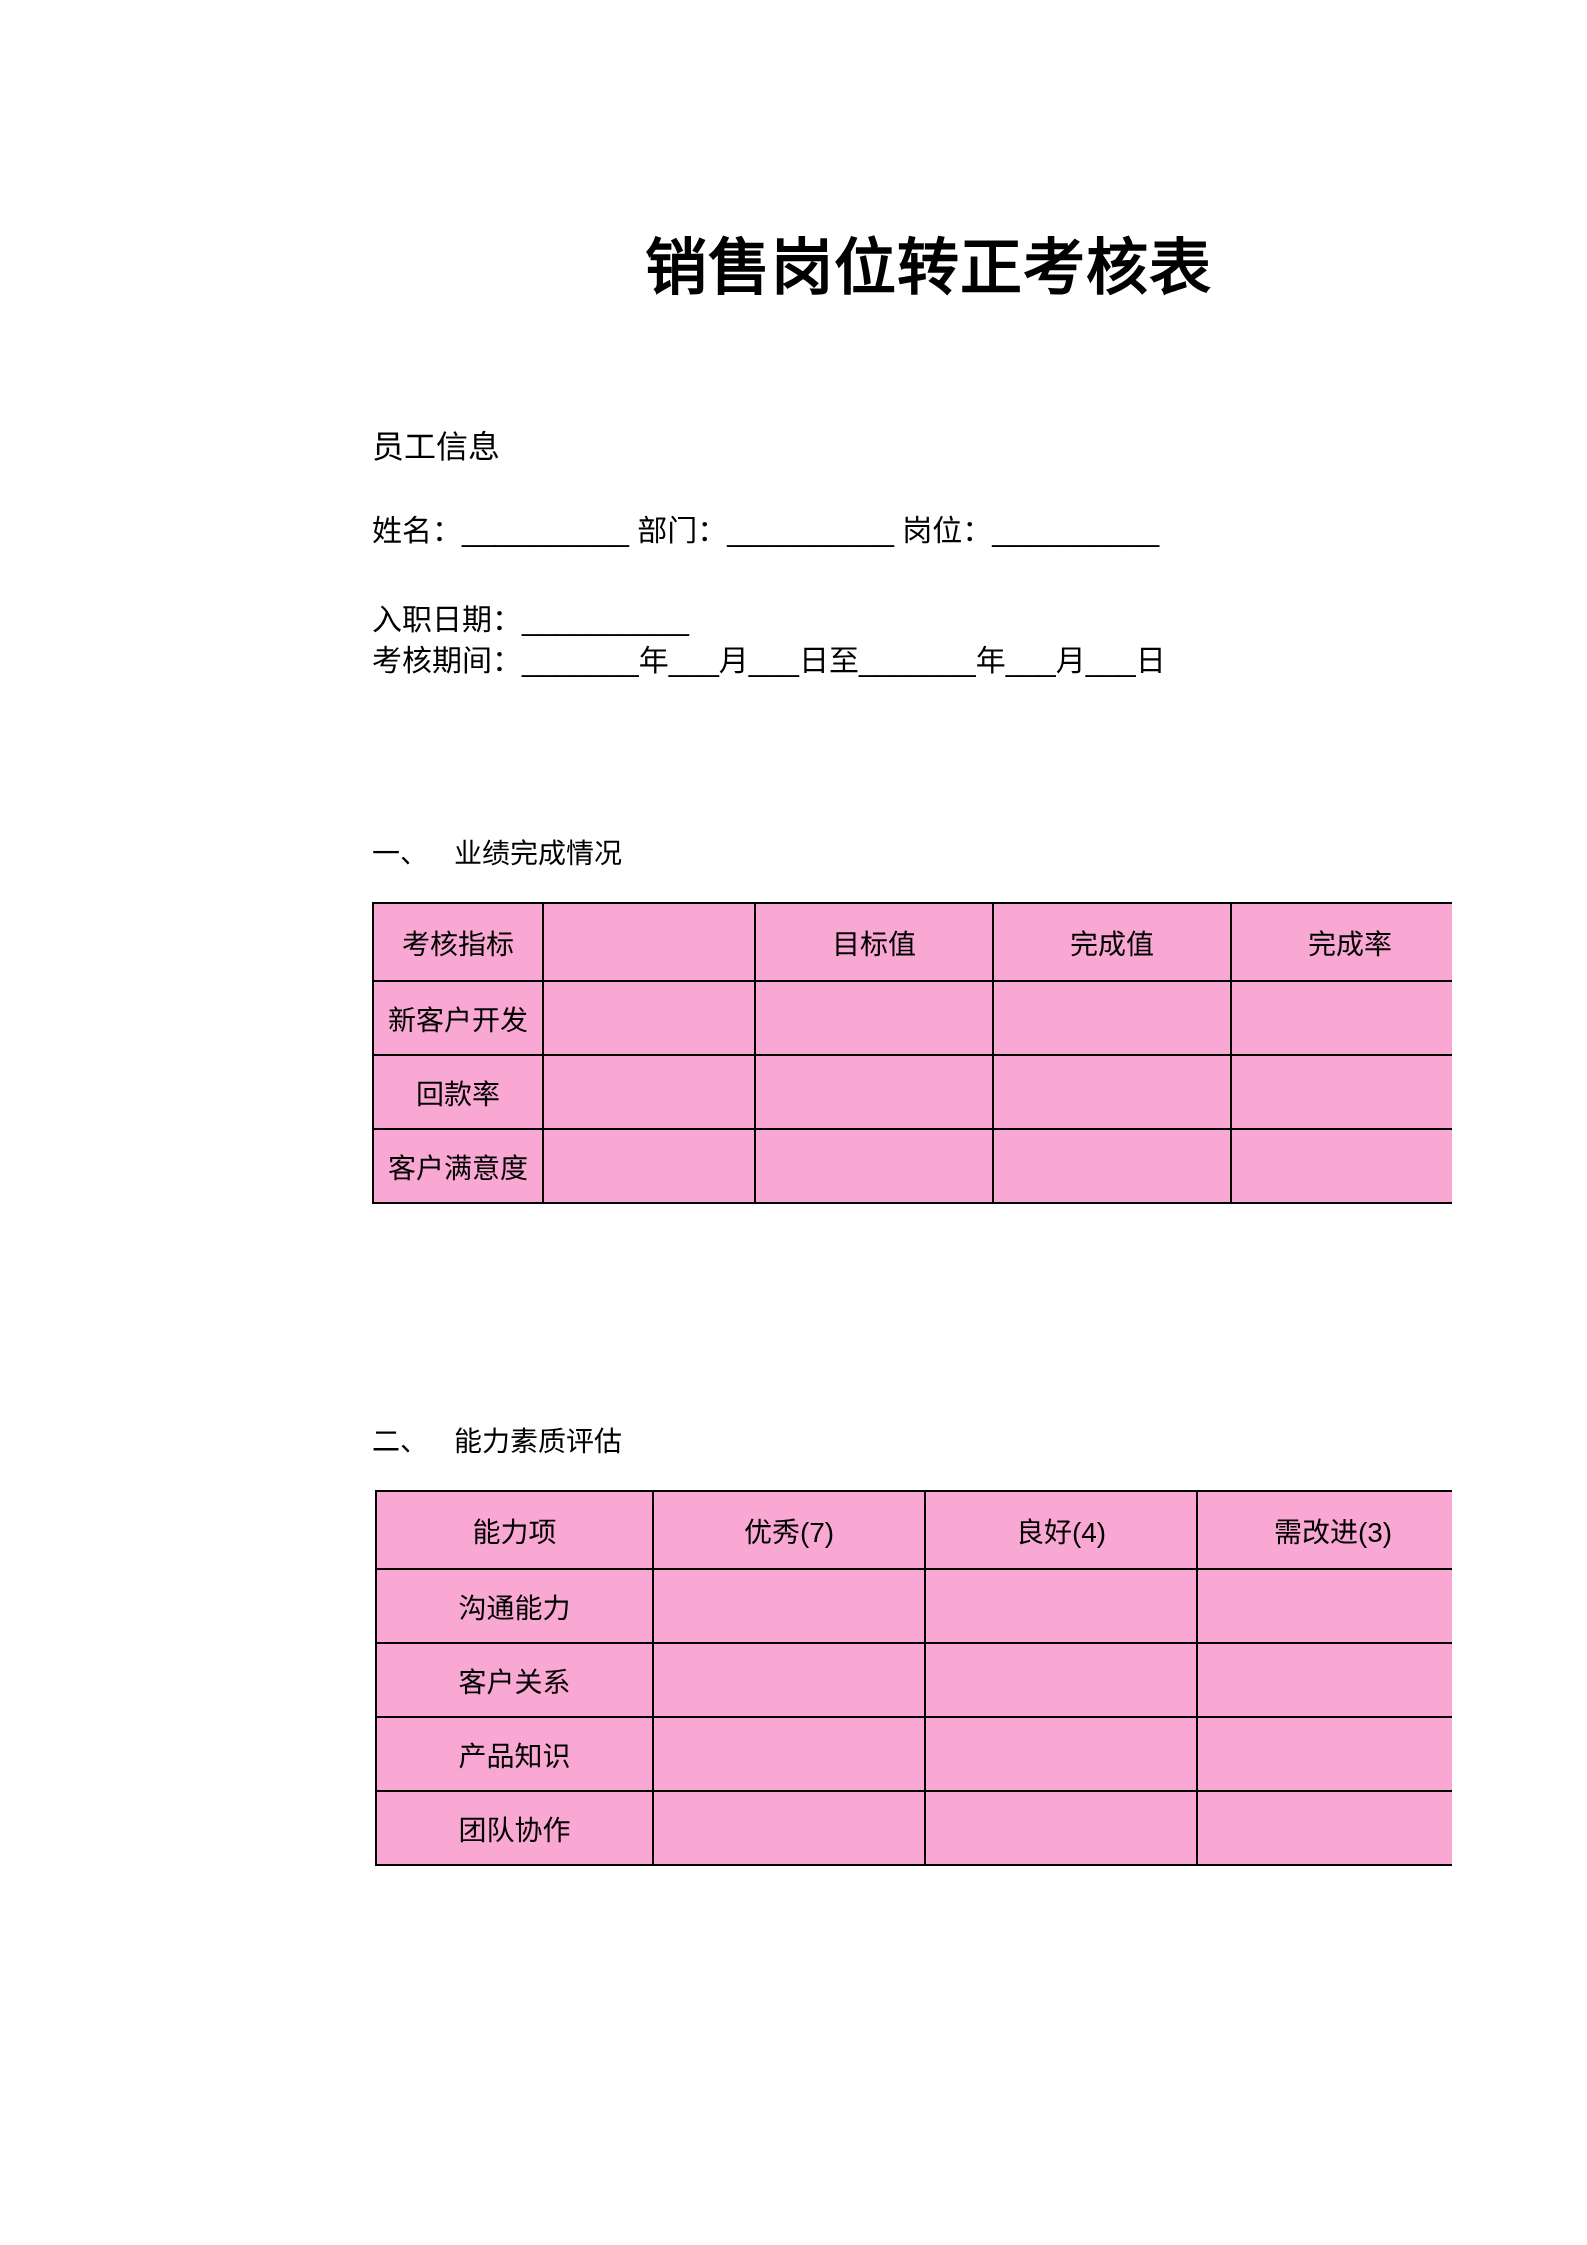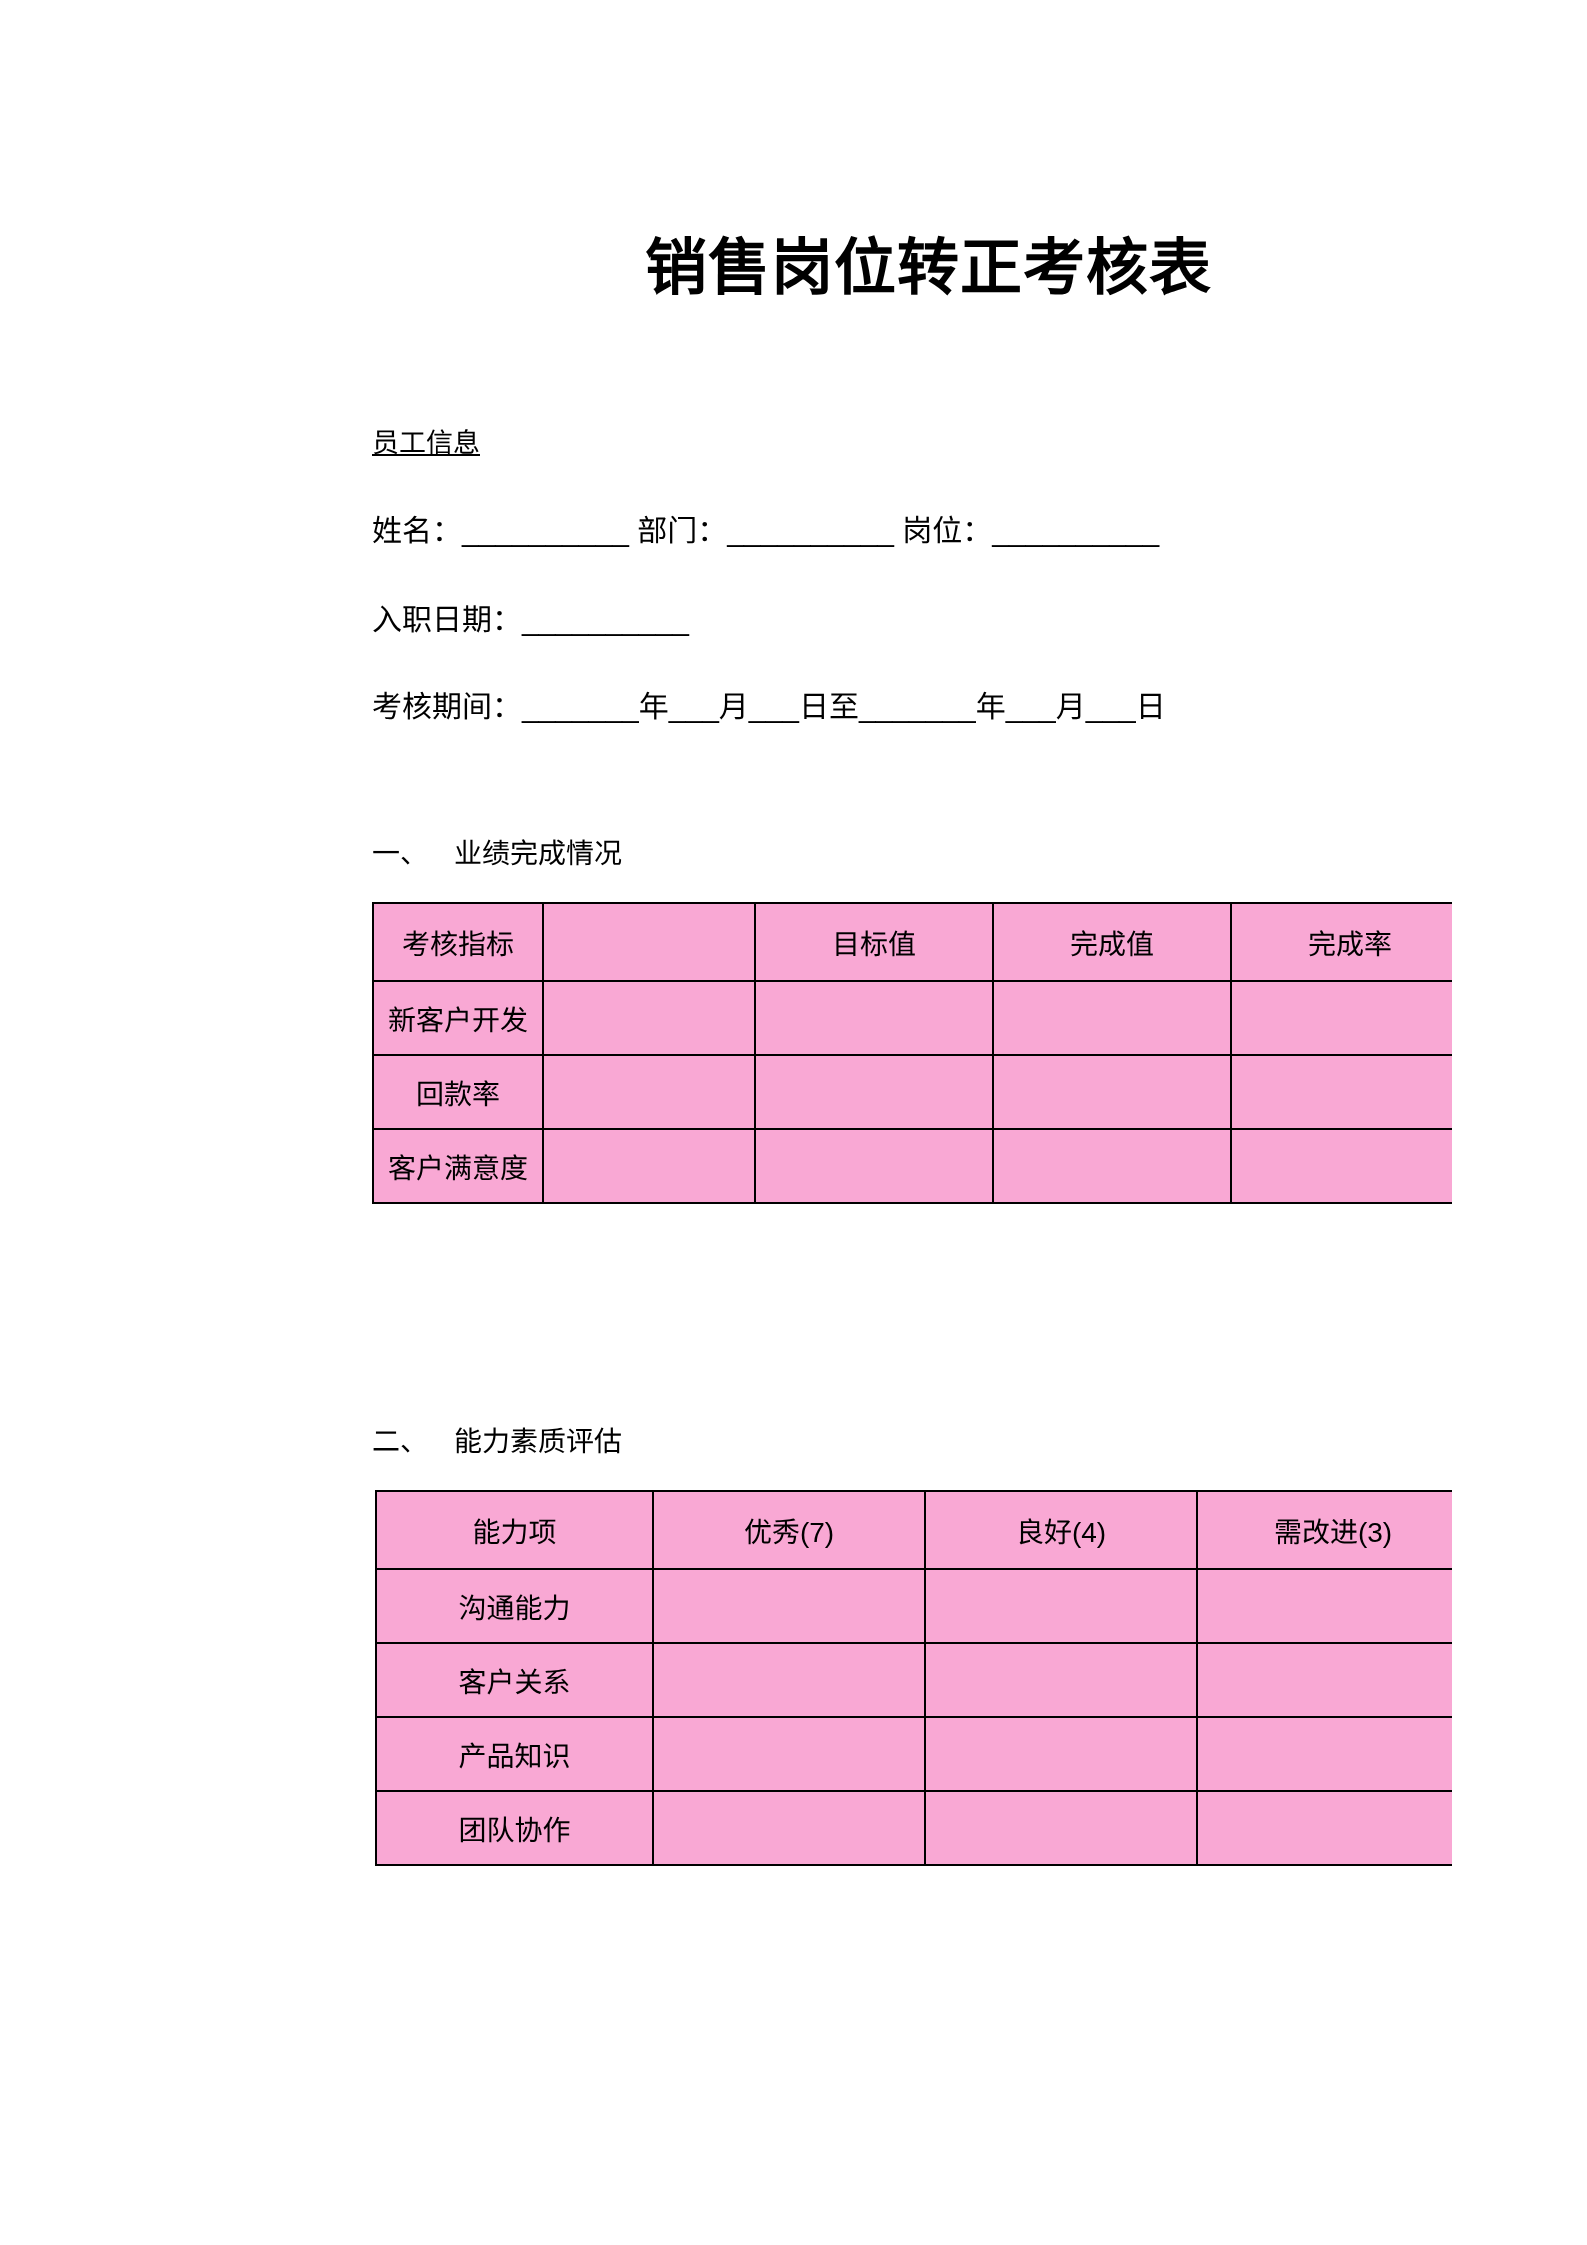"员工信息" .section-label { font-size: 27px -> 32px; text-decoration: underline -> none }
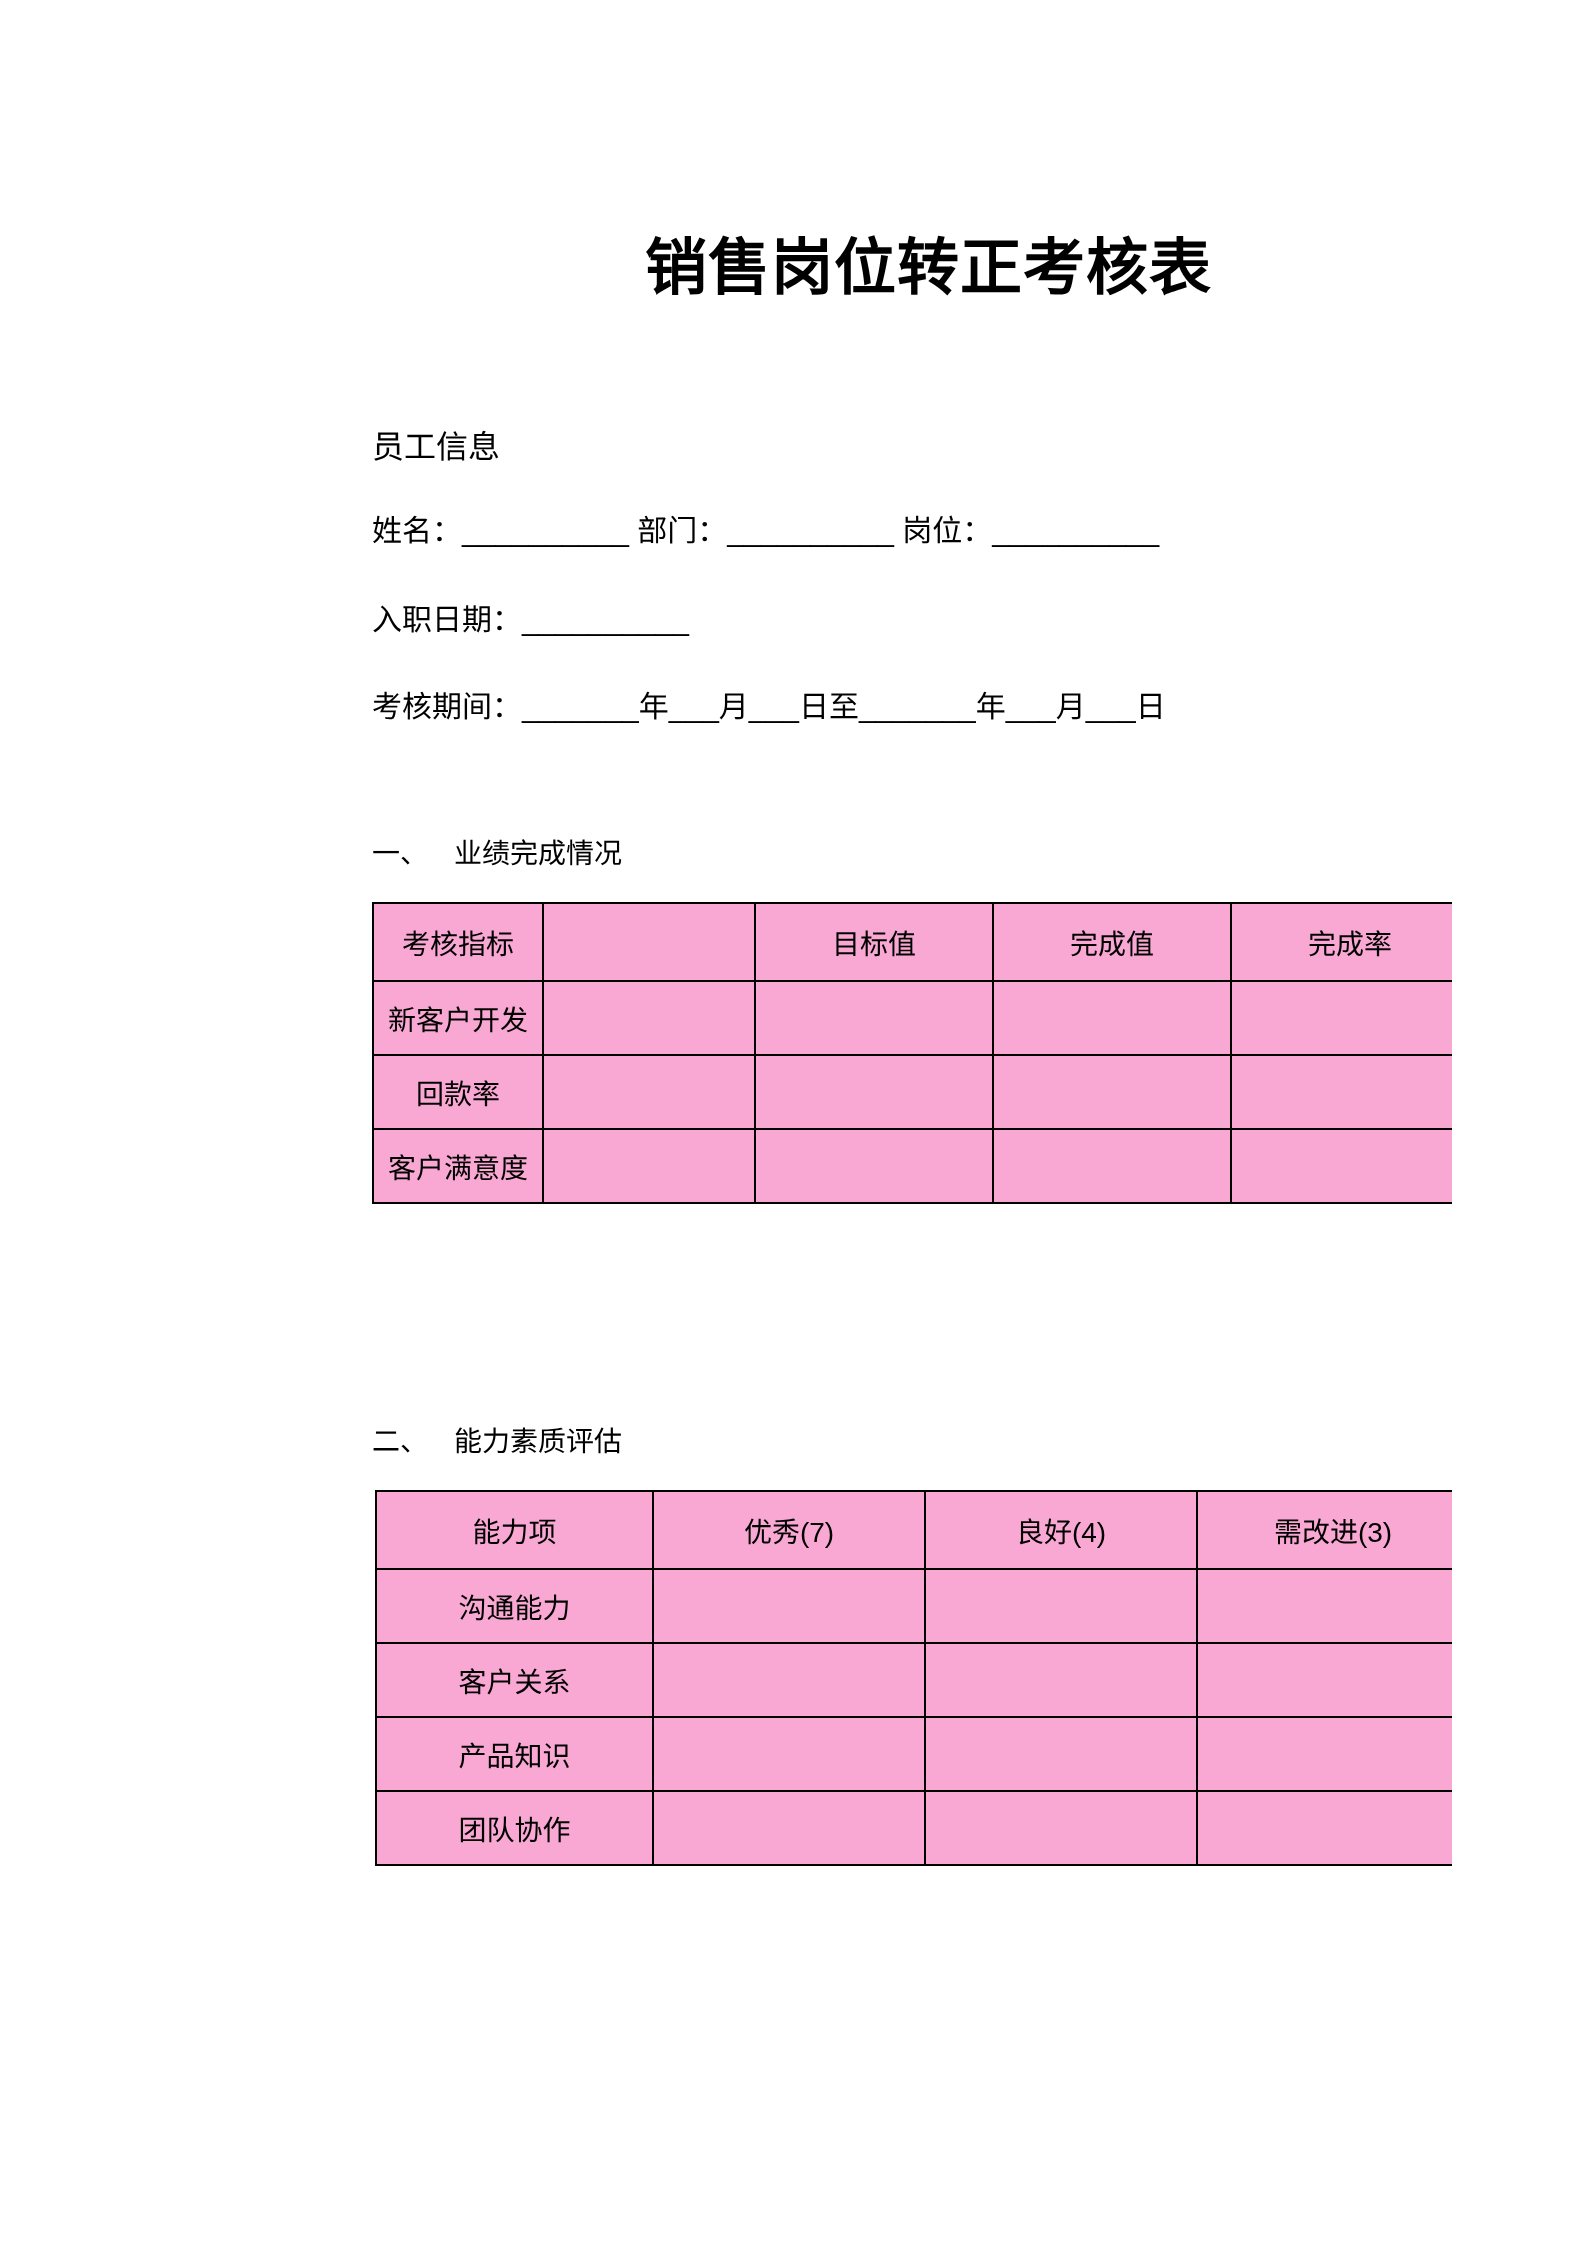"考核期间：_______年___月___日至_______年___月___日" .info-line-3 { top: 676px -> 630px }
